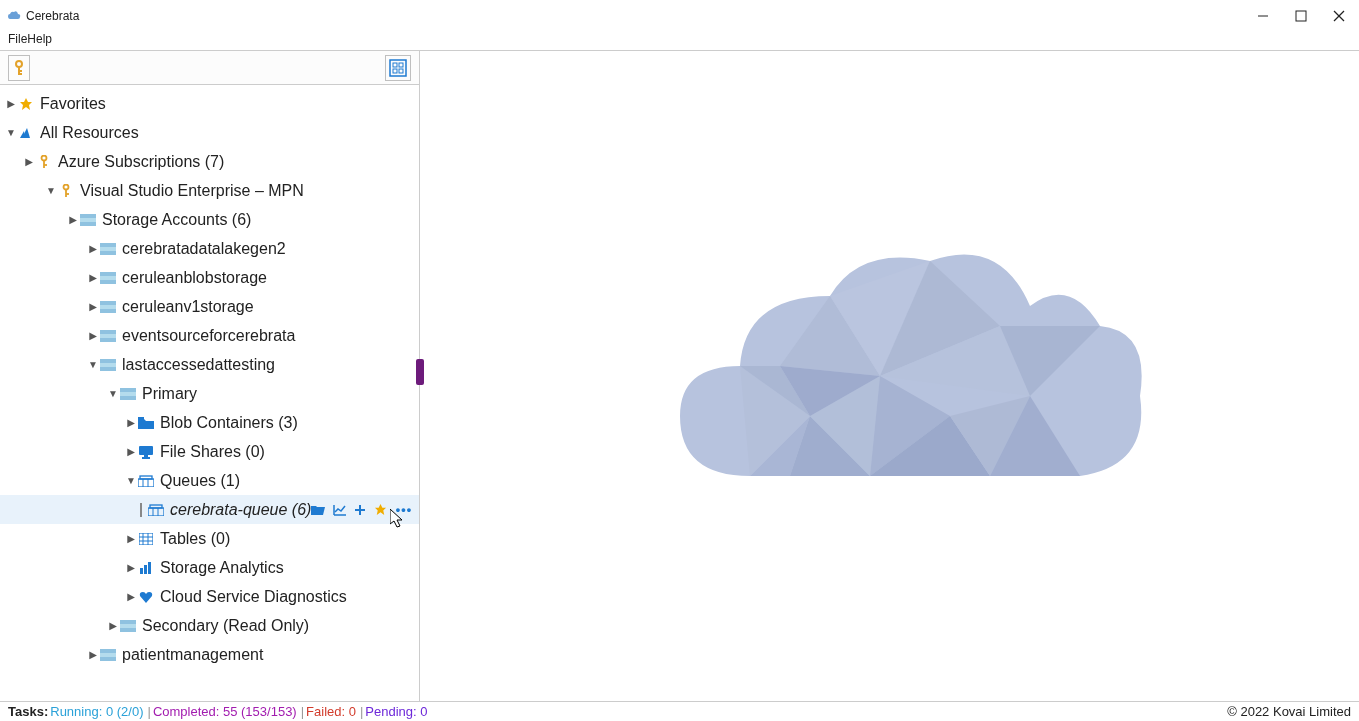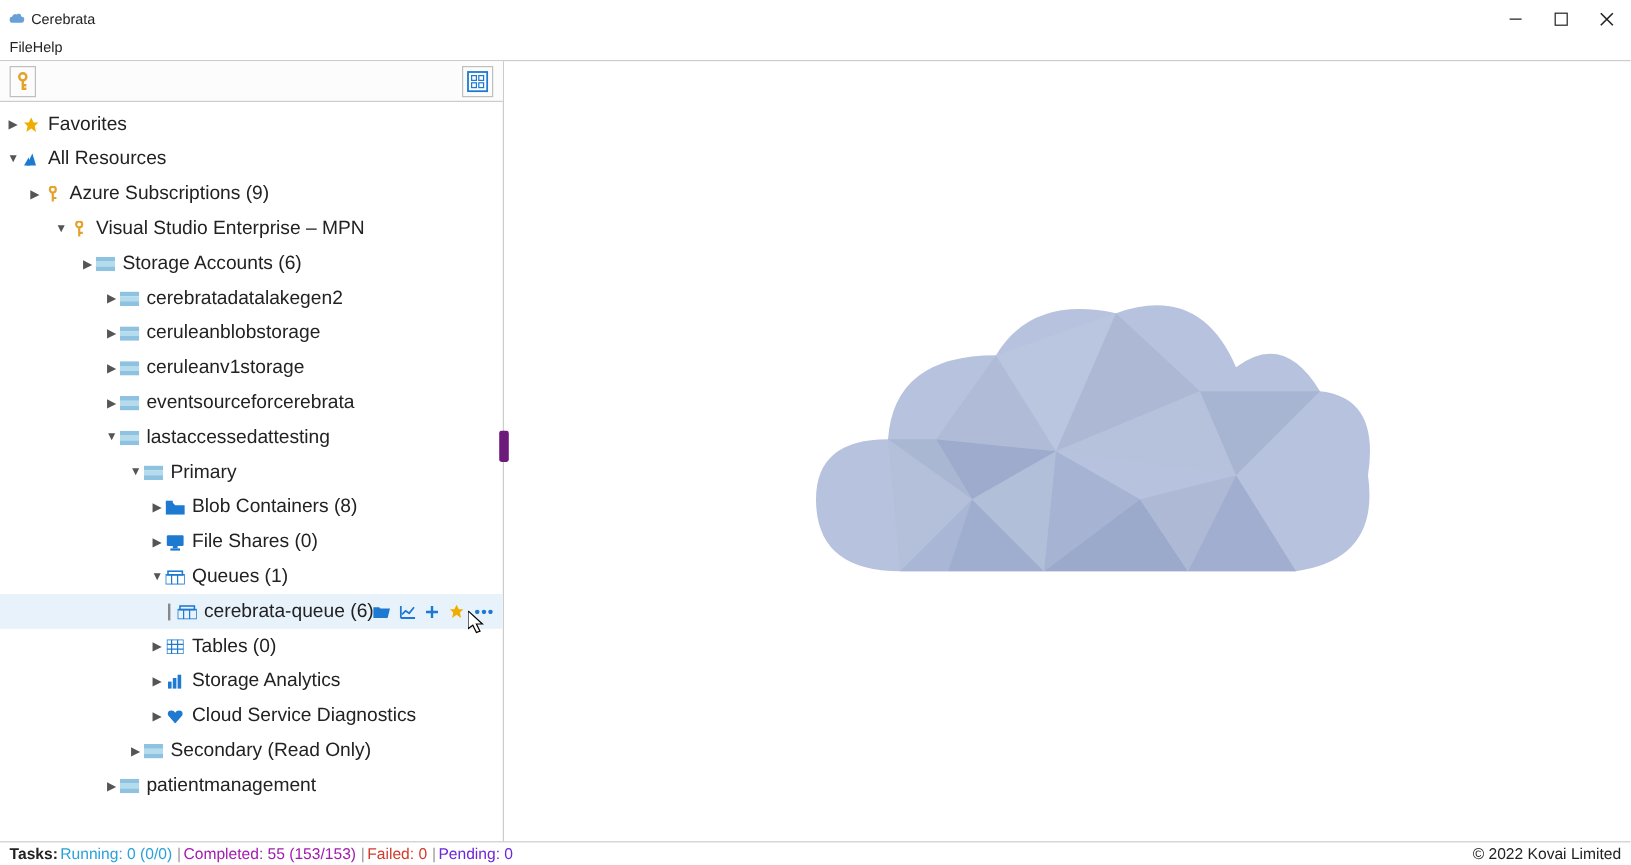"Azure Subscriptions (9)" span.lbl { text: 9 -> 7 }
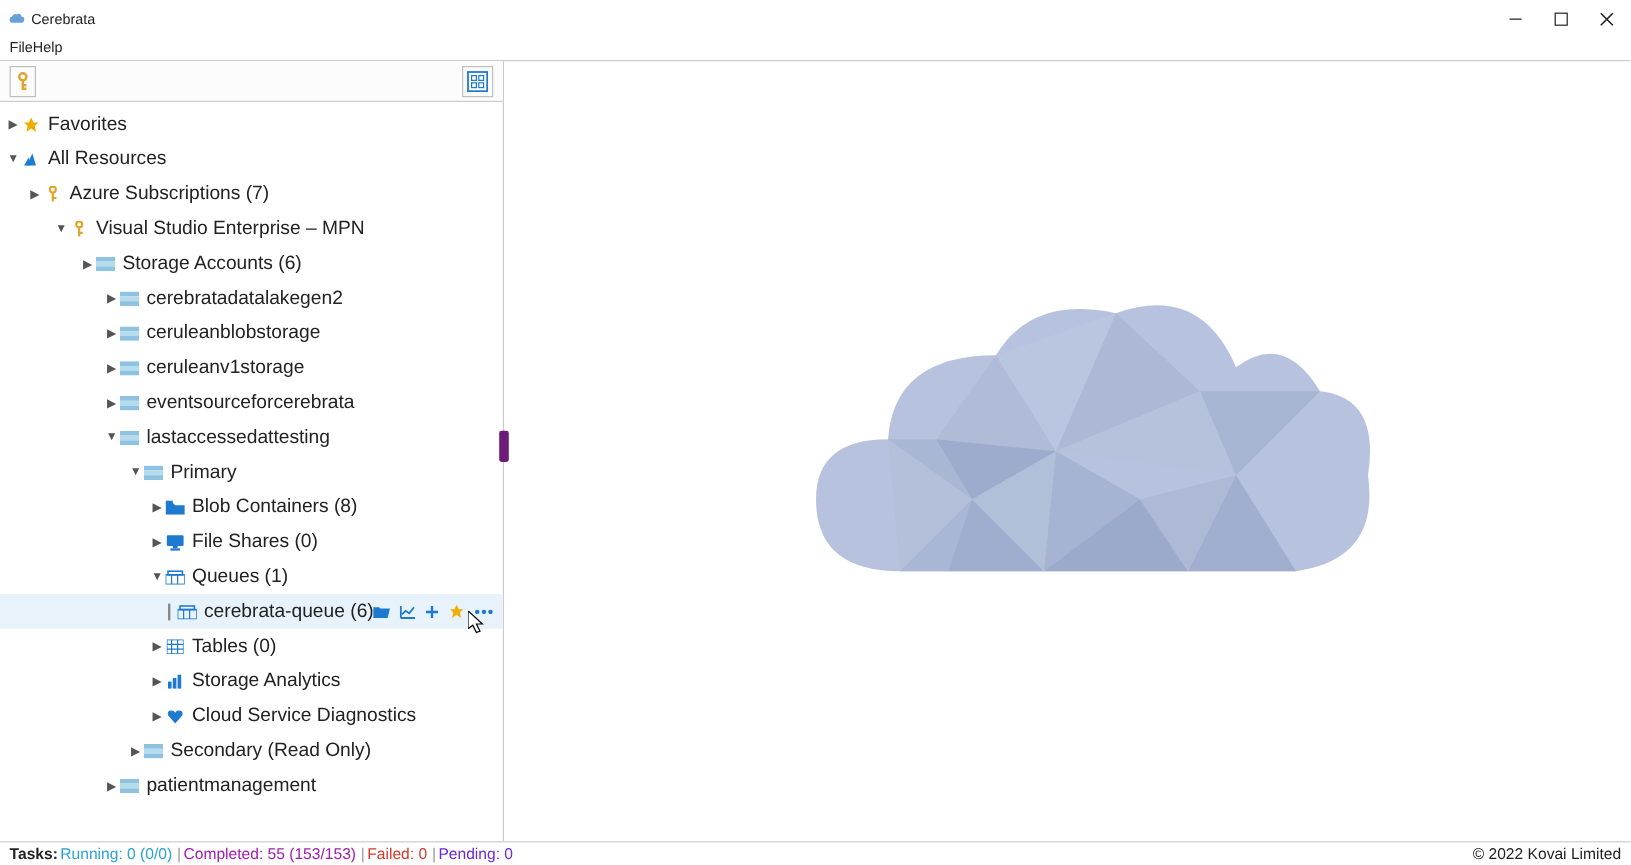"Blob Containers (8)" span.lbl { text: 8 -> 3 }
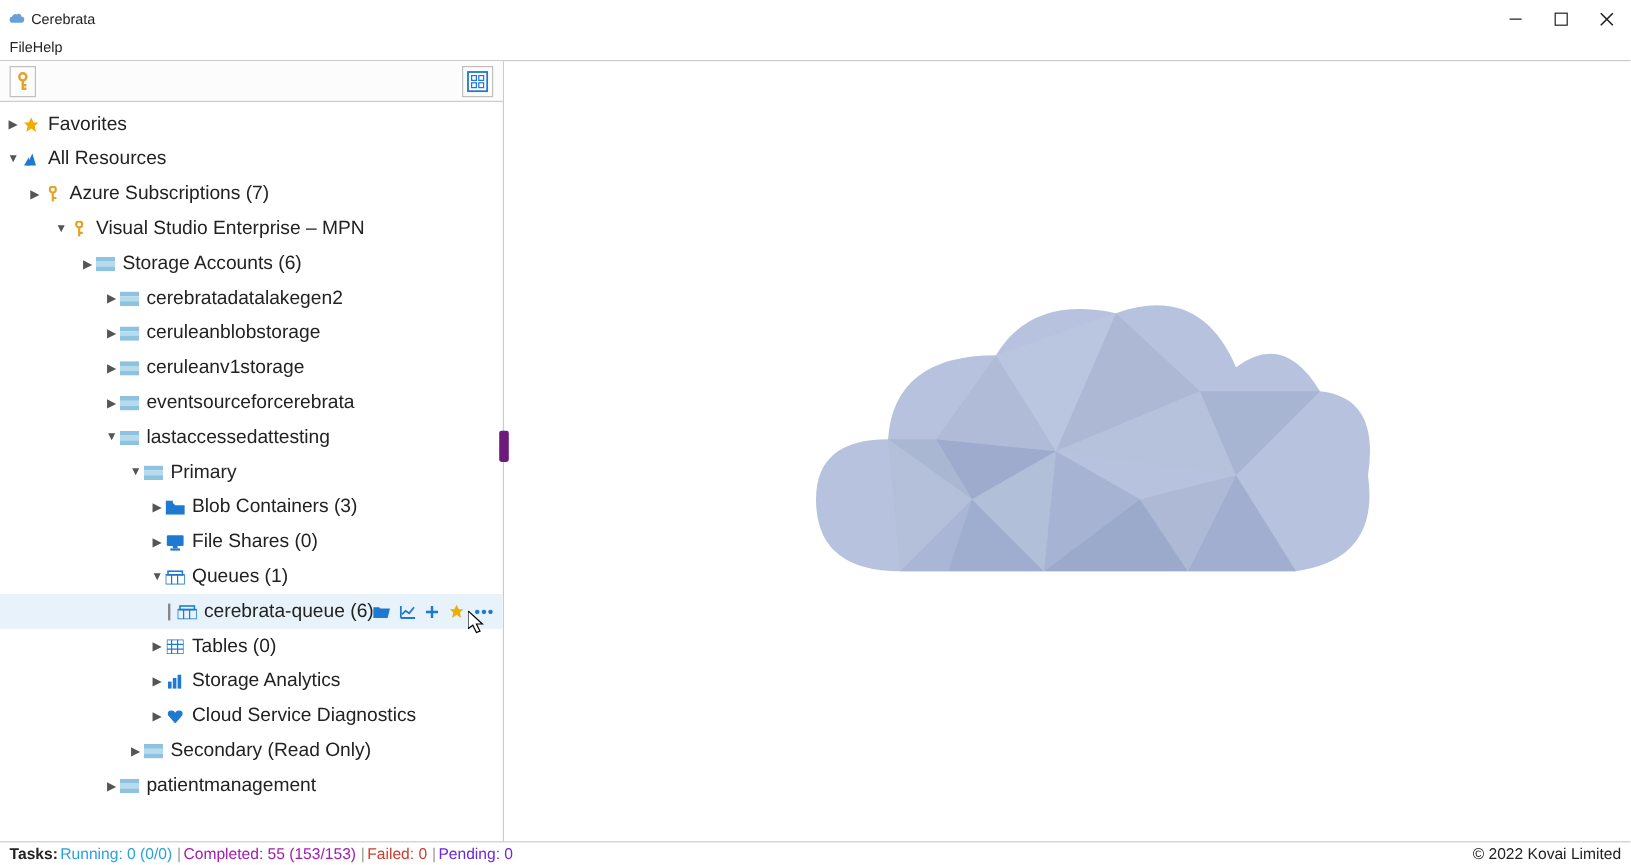"cerebrata-queue (6)" .l7 { font-style: none -> italic }
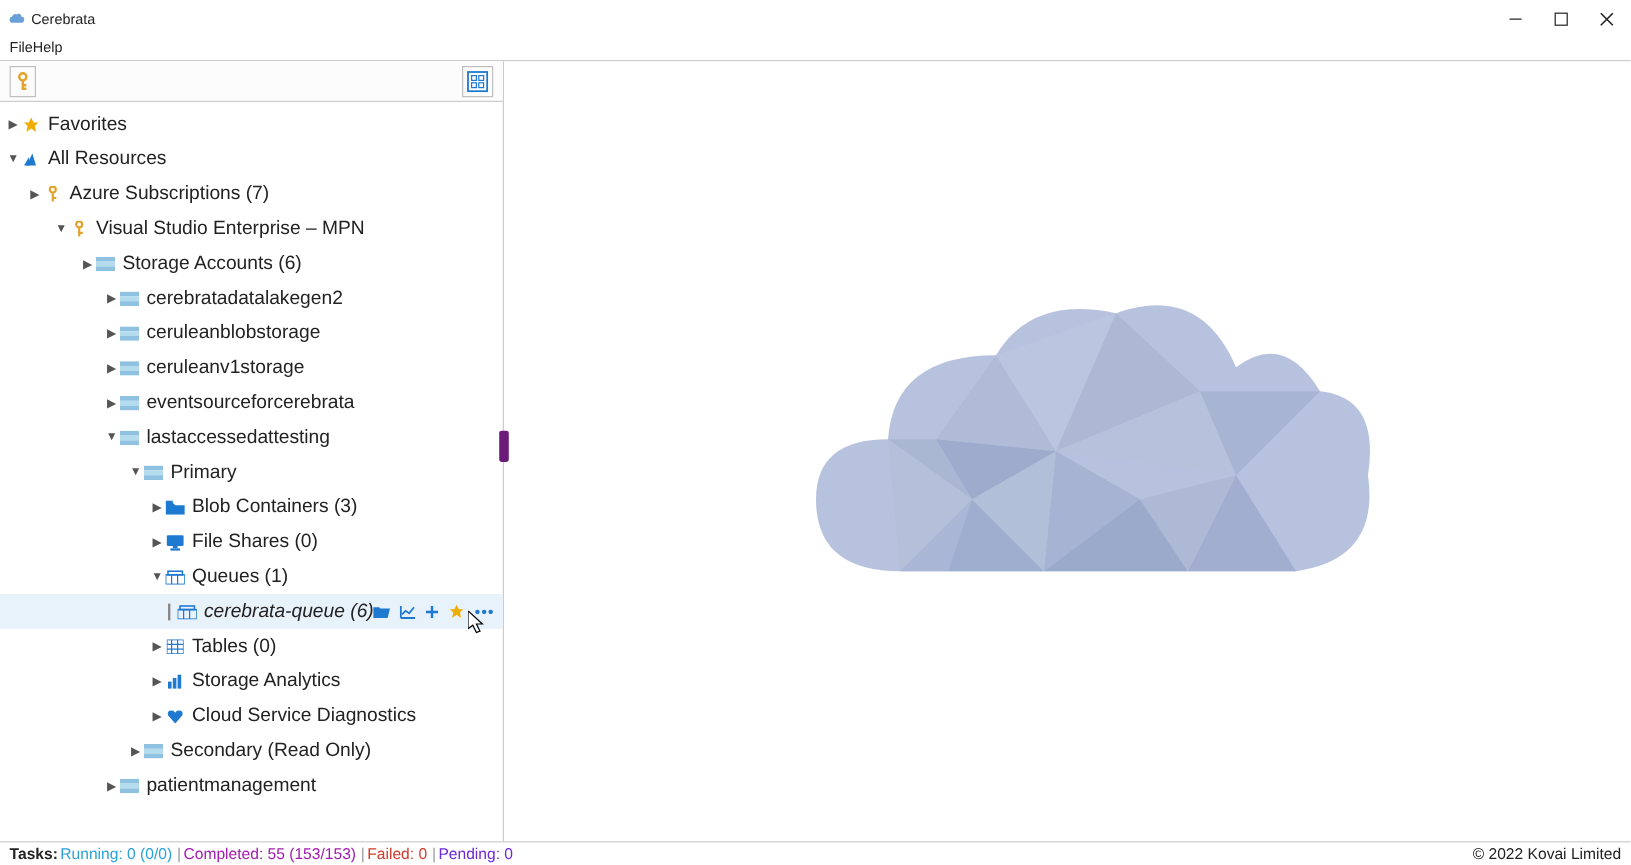"Running: 0 (0/0)" span.seg { text: 0/0 -> 2/0 }
